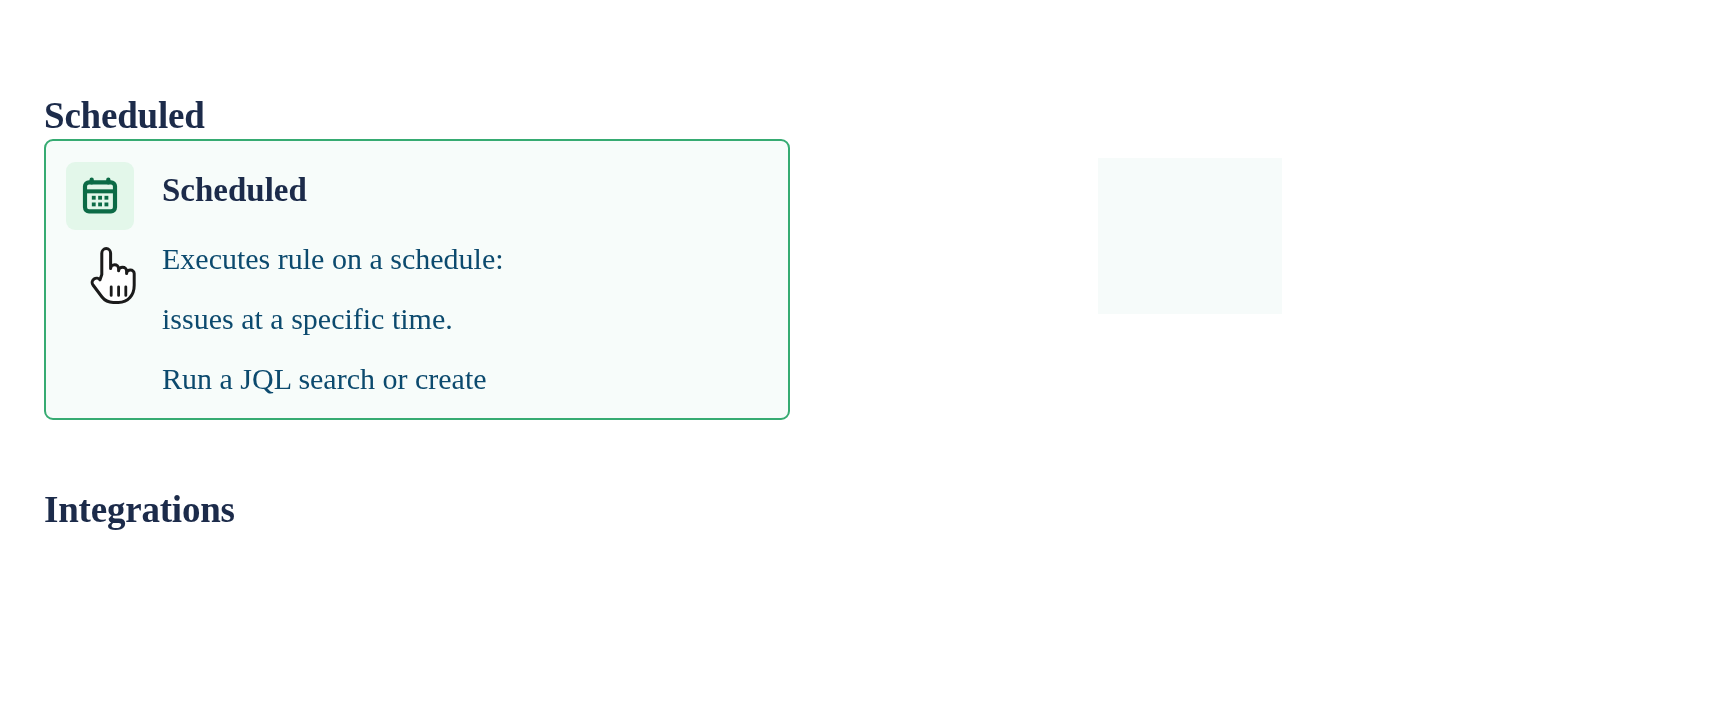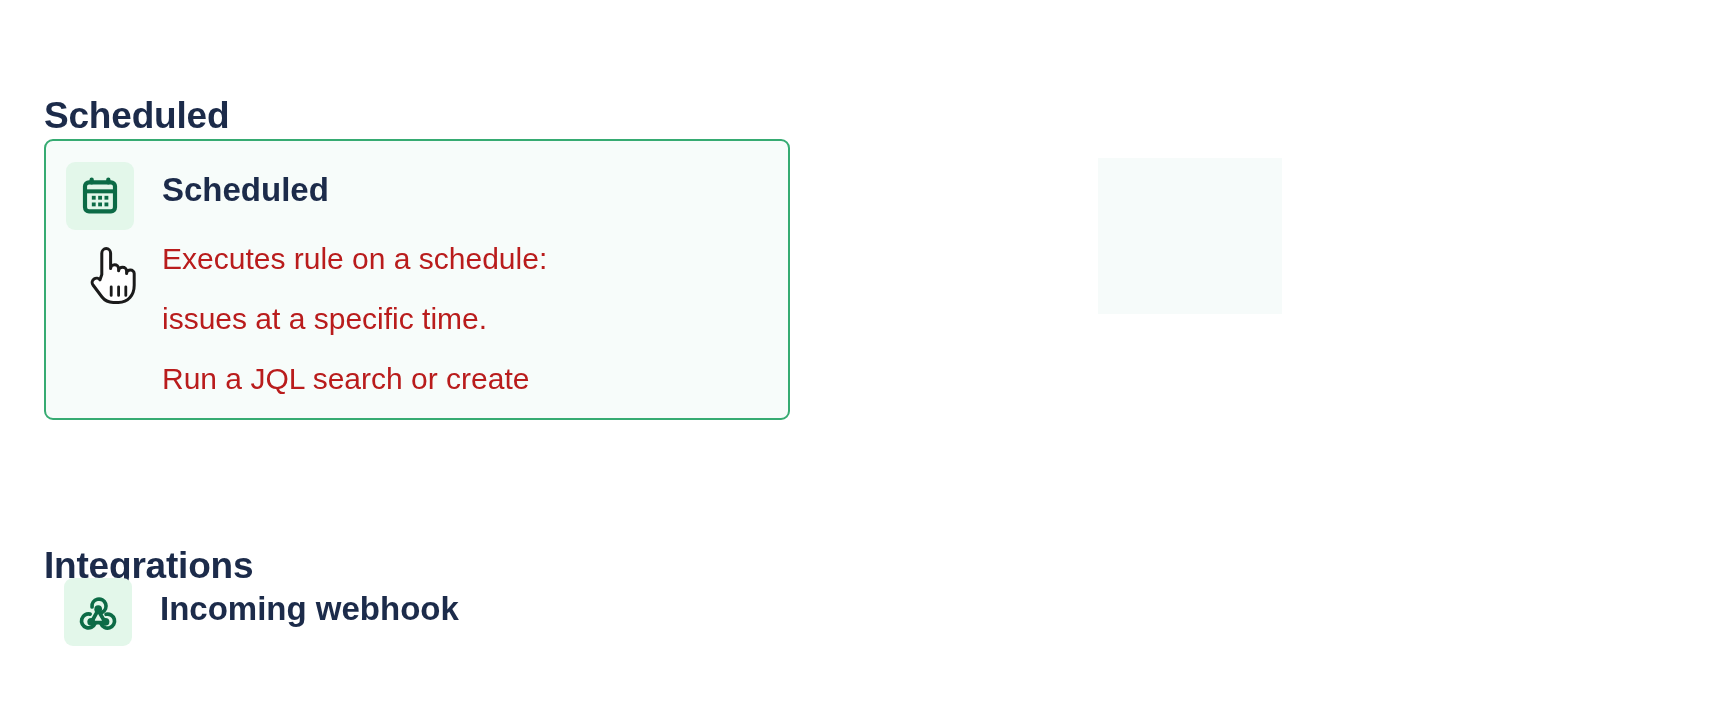"Scheduled" .page { font-family: none -> Liberation Serif, serif }
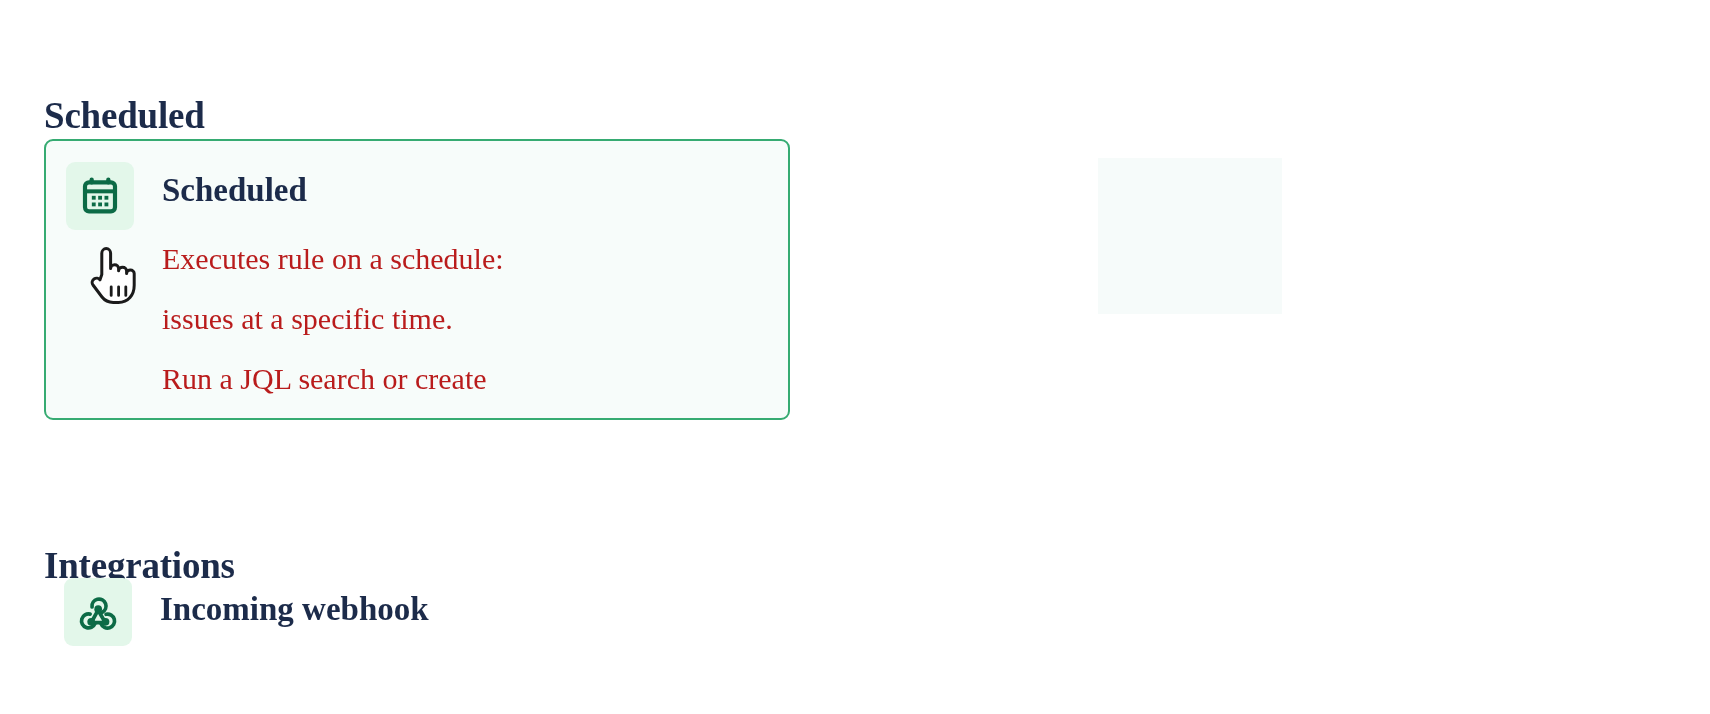"Executes rule on a schedule:" .card-desc { color: #b91c1c -> #0c4a6e }
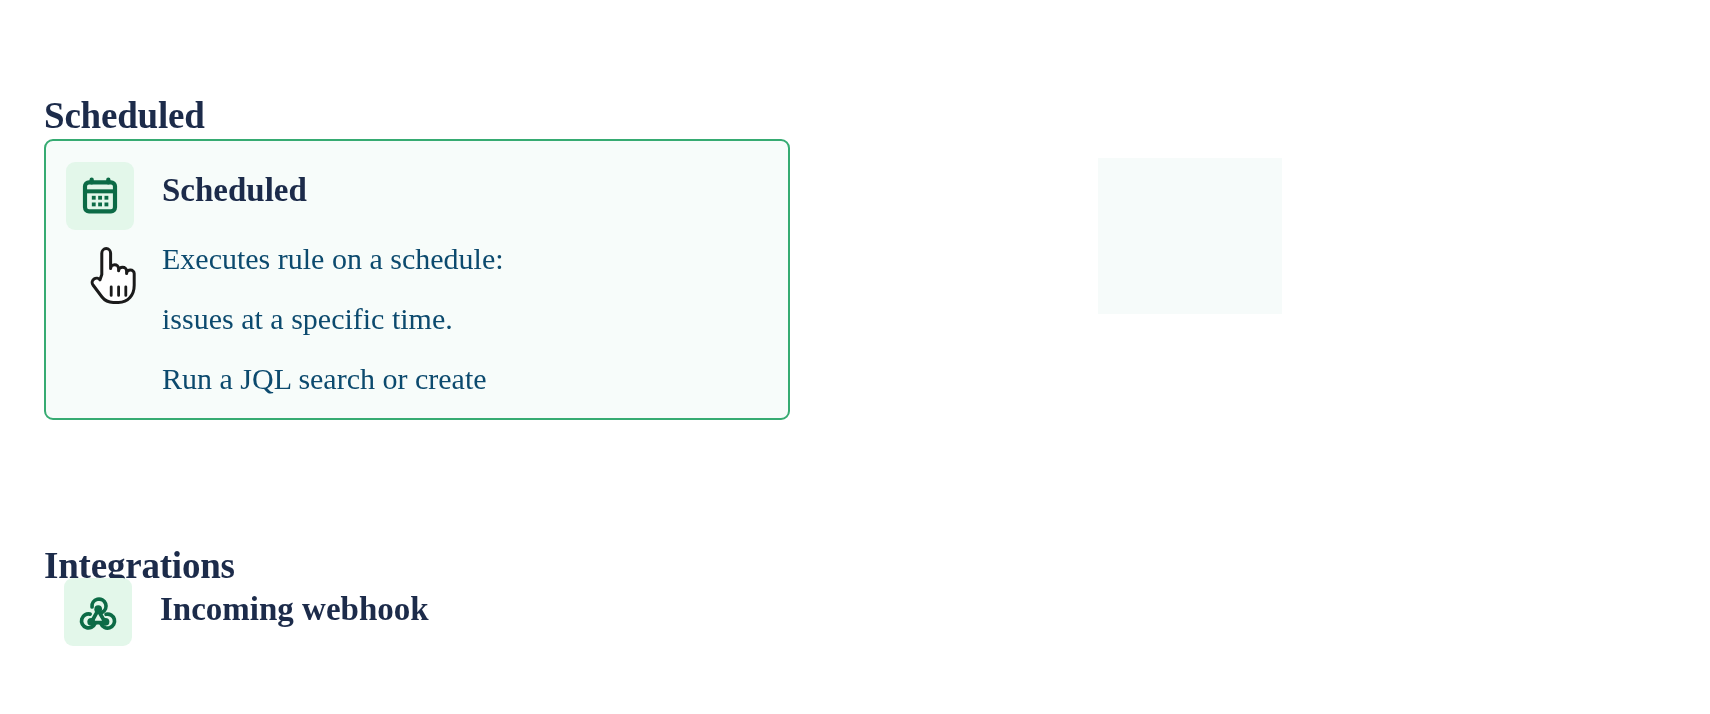"Integrations" #heading-integrations { top: 512px -> 456px }
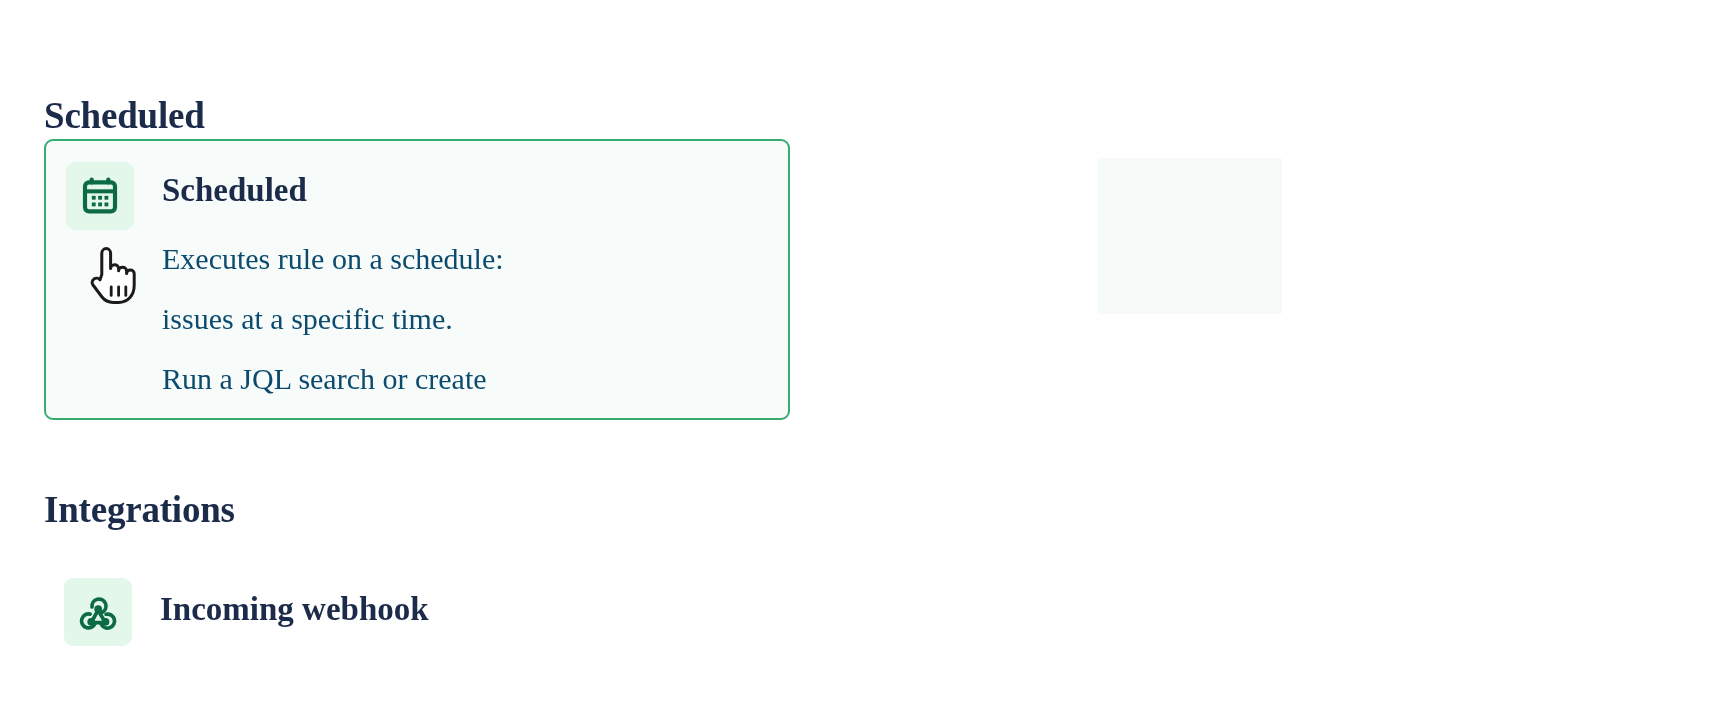"Incoming webhook" div.integration-row { html: <div> <div> <svg> <g> <path></path> <path></path> <path></path> <path></path> <path></path> <path></path> </g> <circle></circle> <circle></circle> <circle></circle> </svg> </div> <div>Incoming webhook</div> </div> -> none }
